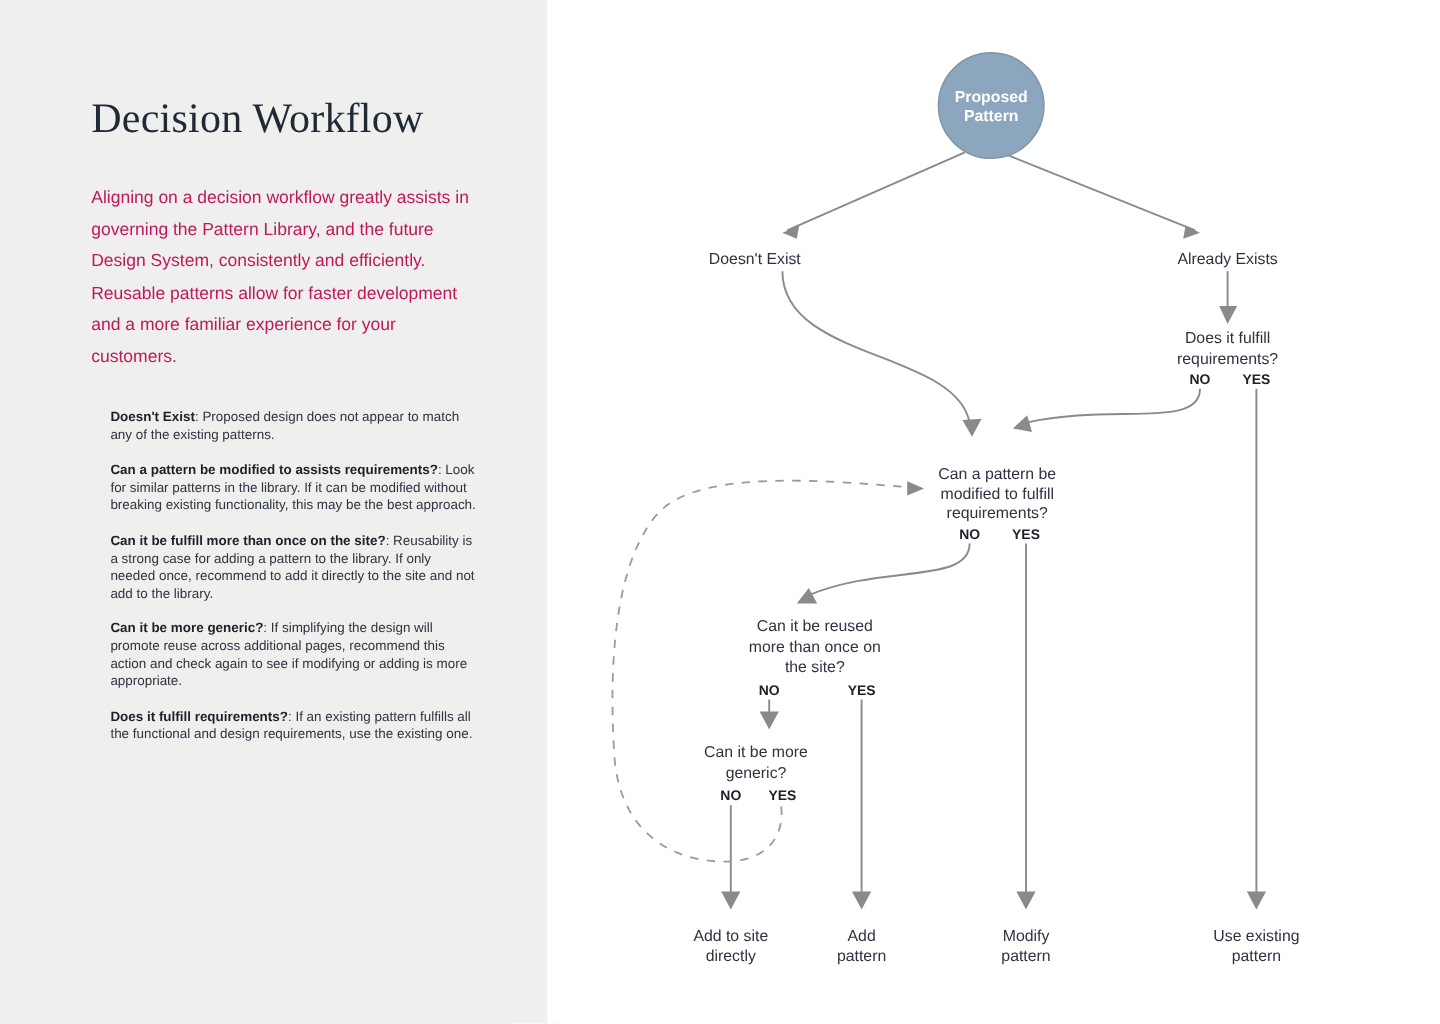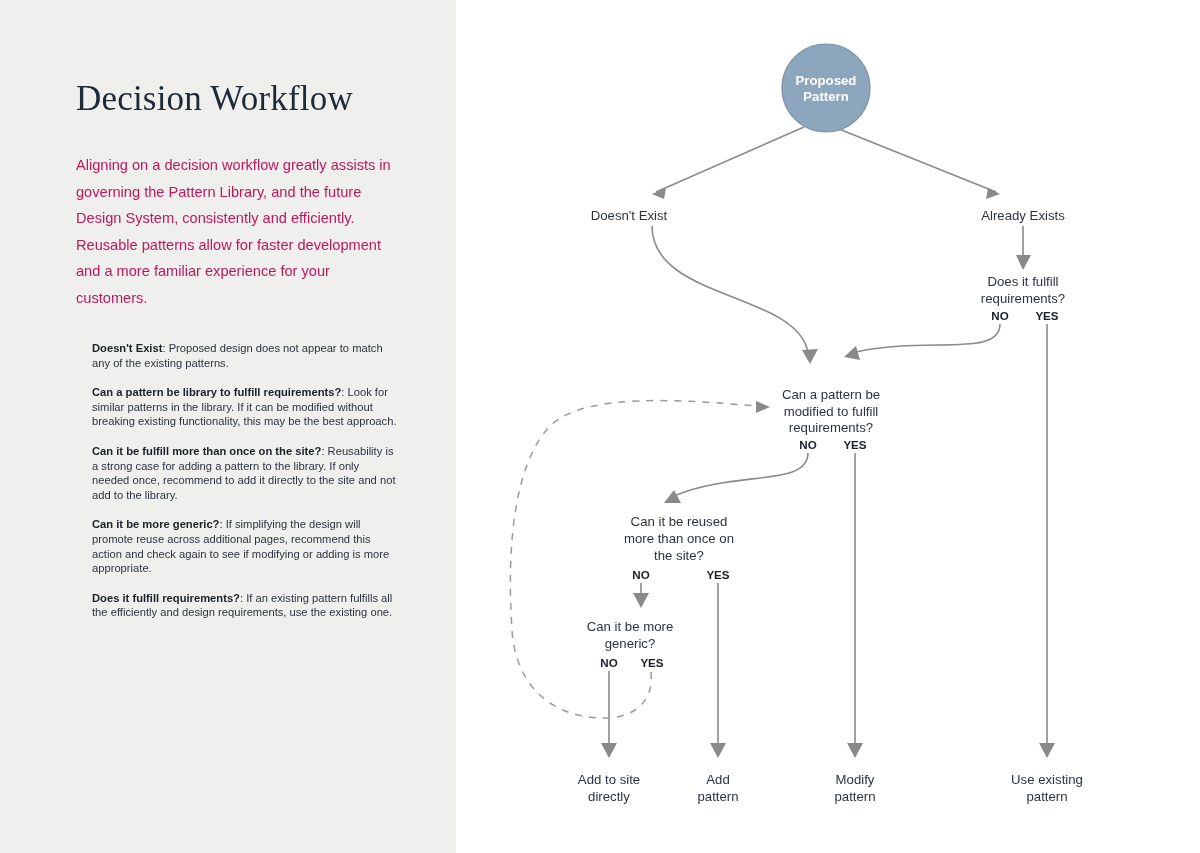"Can a pattern be library" span.term { text: library to fulfill -> modified to assists }
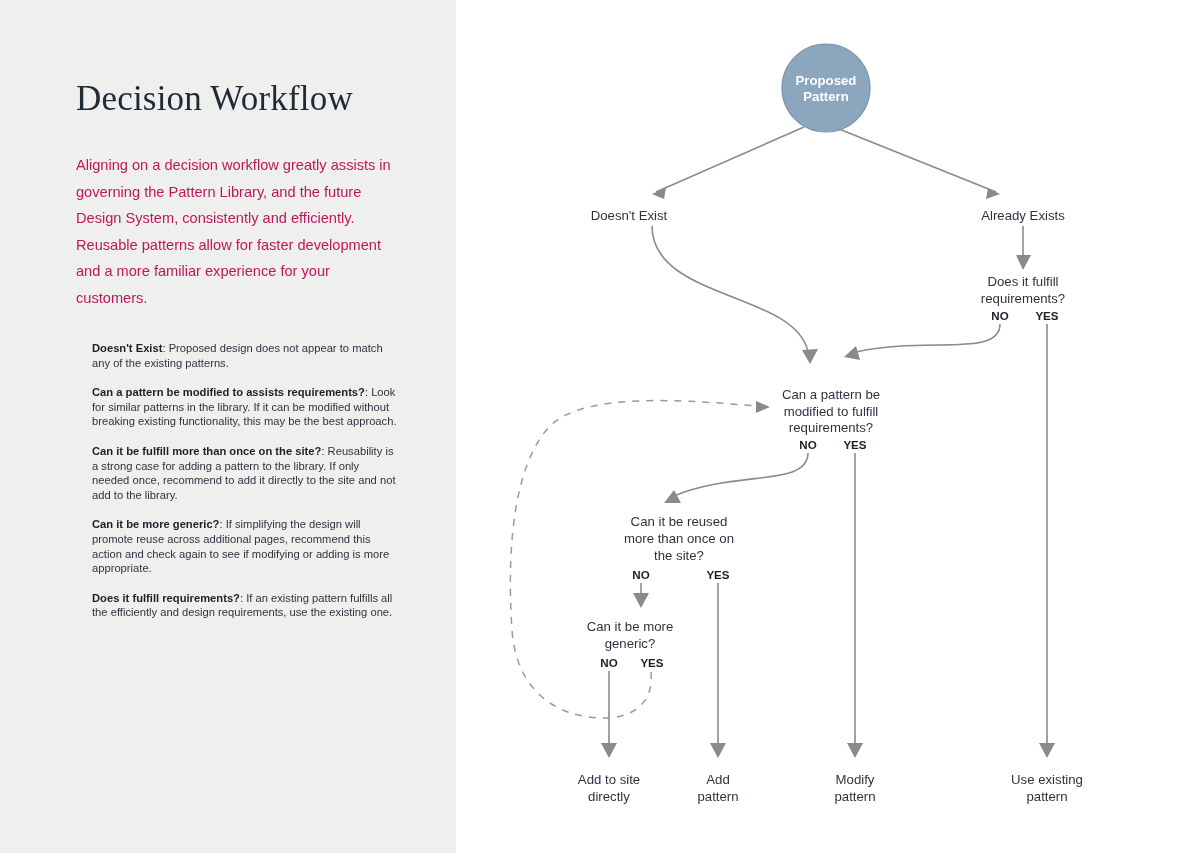": If an existing pattern" span { text: efficiently -> functional }
